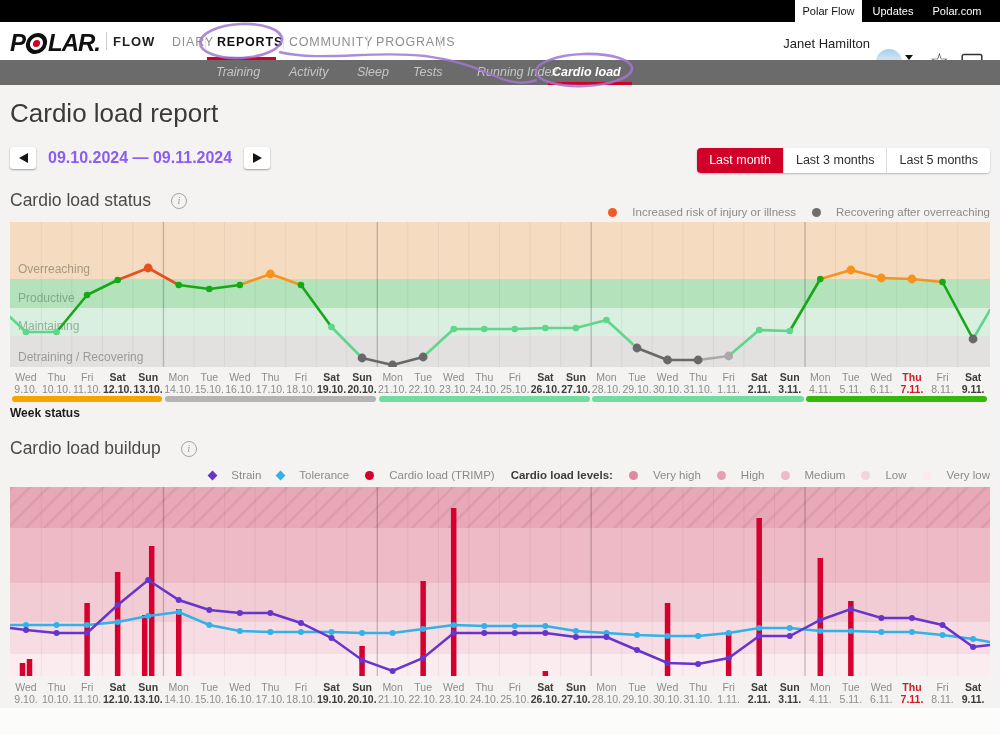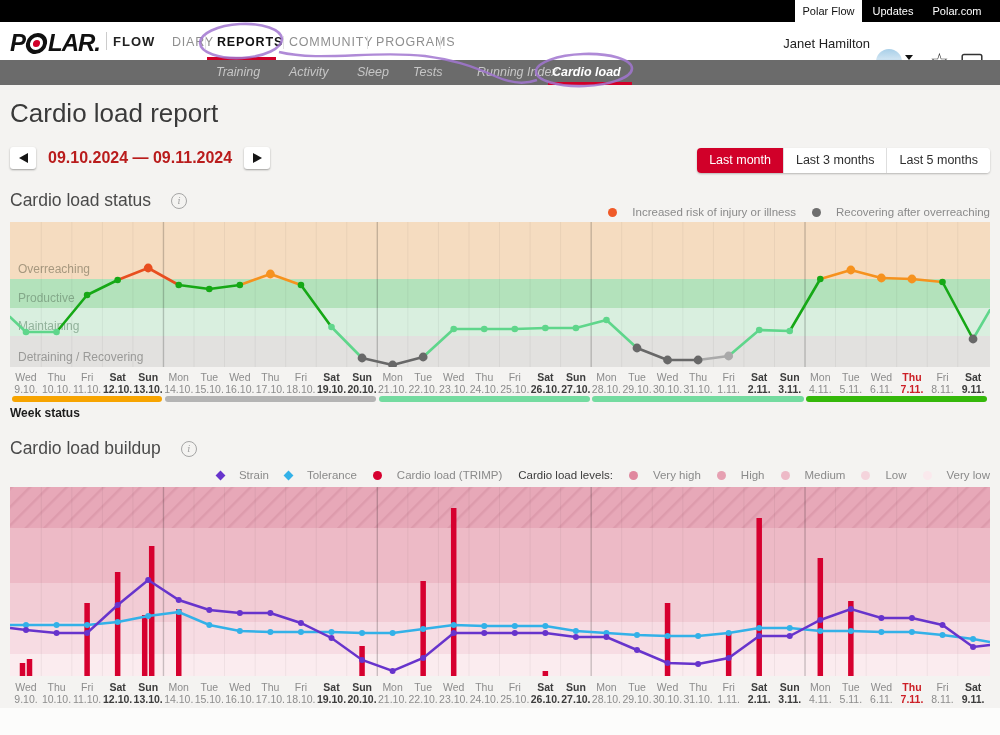"09.10.2024 — 09.11.2024" .date-label { color: #b91c1c -> #8b5cf6 }
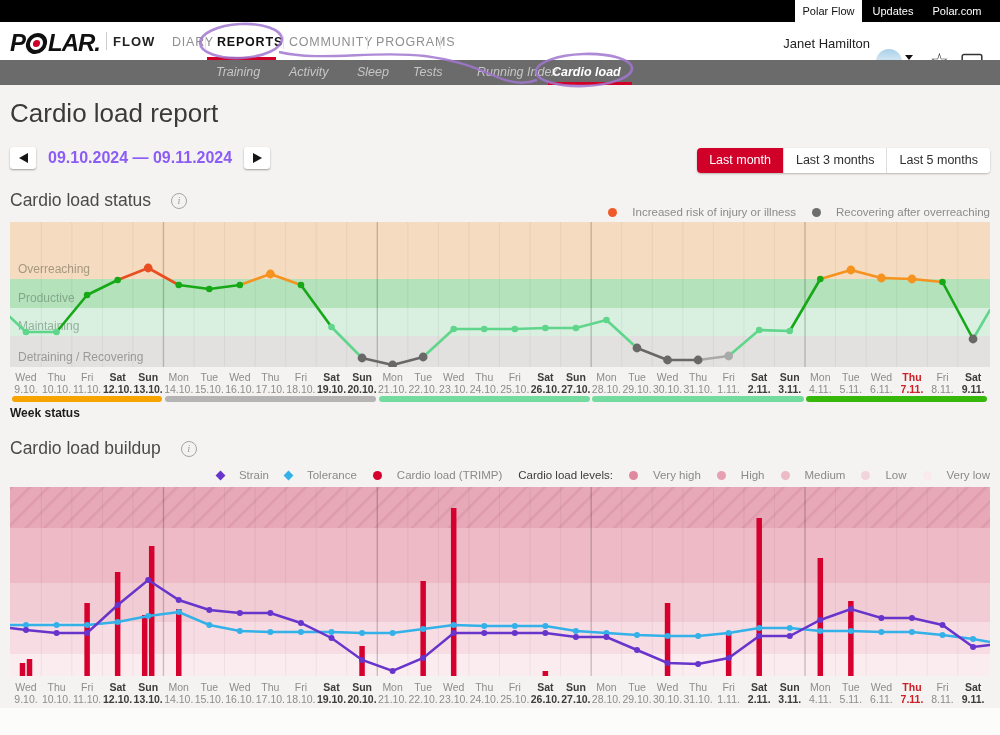"Cardio load levels:" .levels-label { font-weight: normal -> bold }
